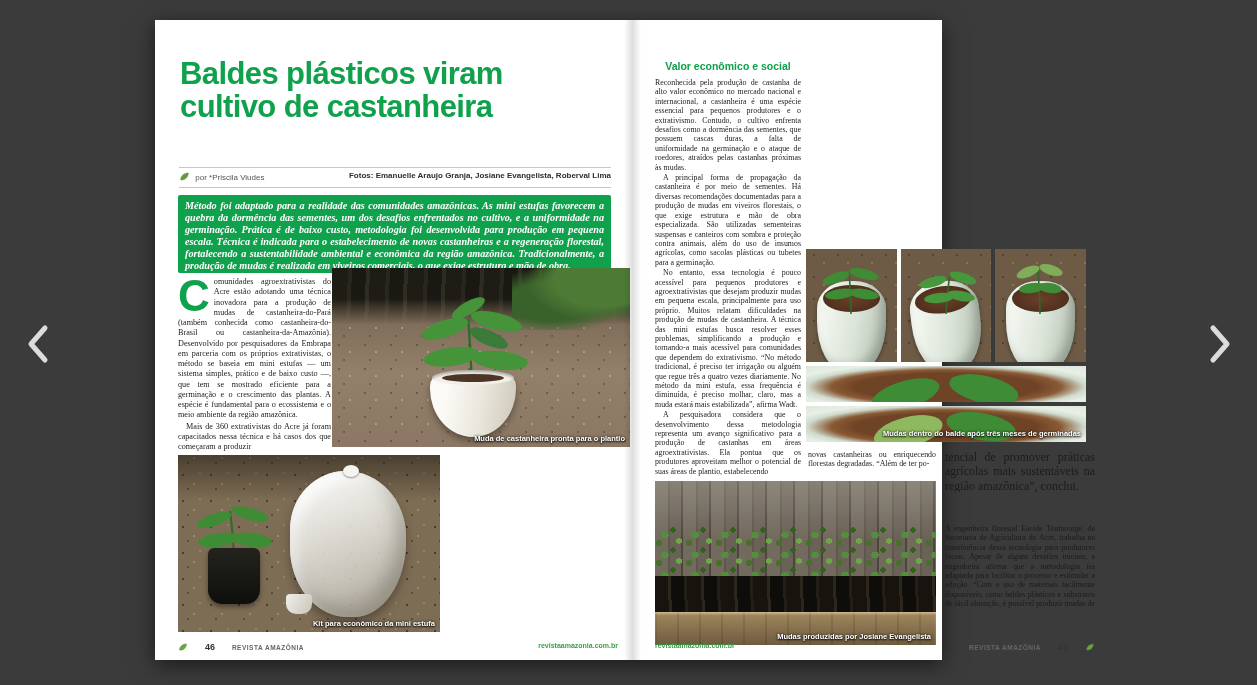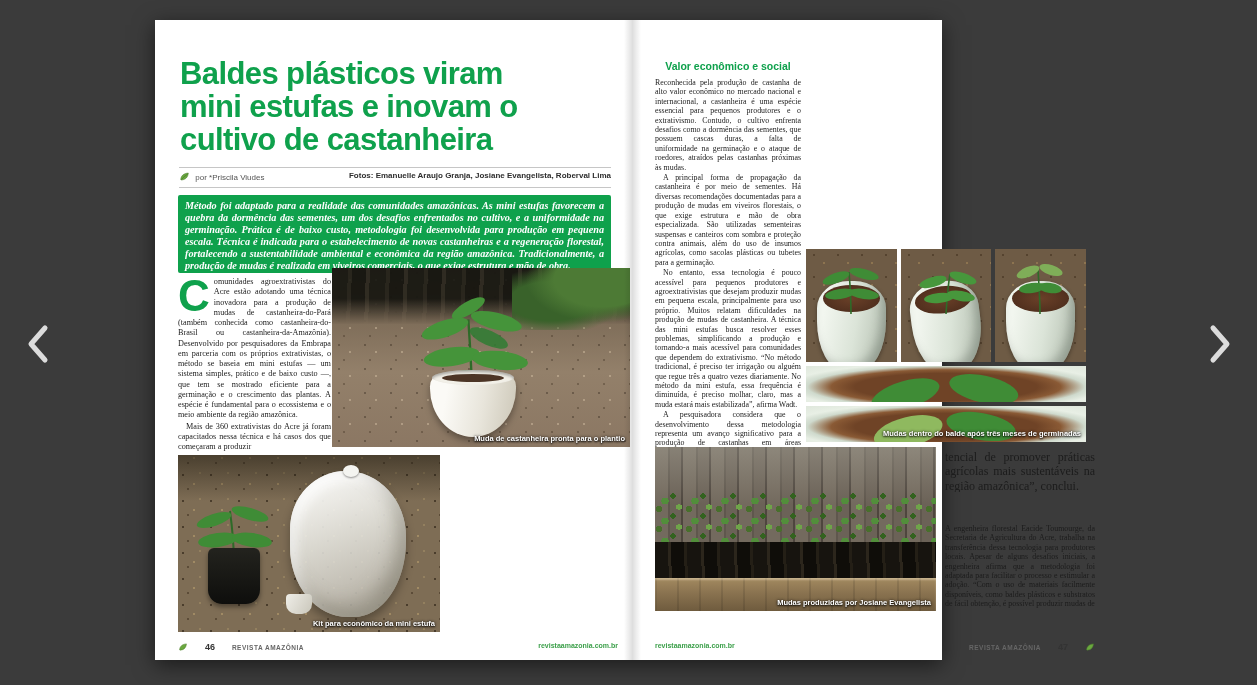"mini estufas e inovam o" div { html: <div>mini estufas e inovam o</div> -> none }
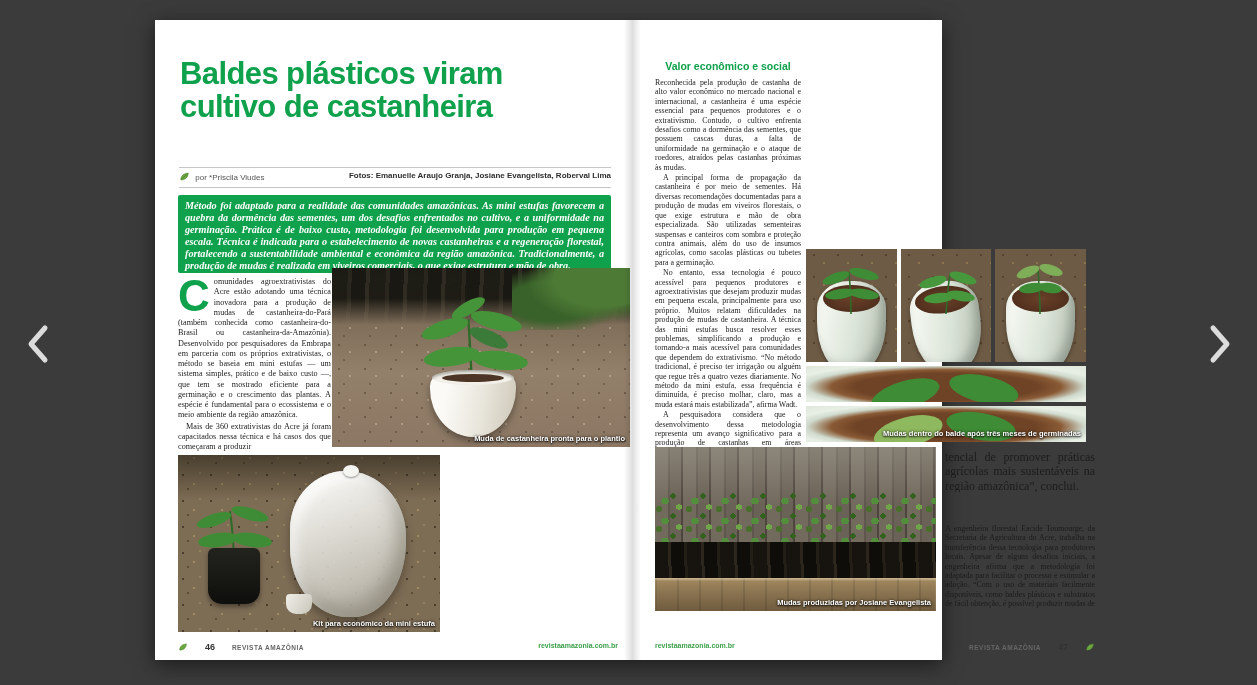"Mudas produzidas por Josiane Evangelista" .pbottom { top: 427px -> 461px }
